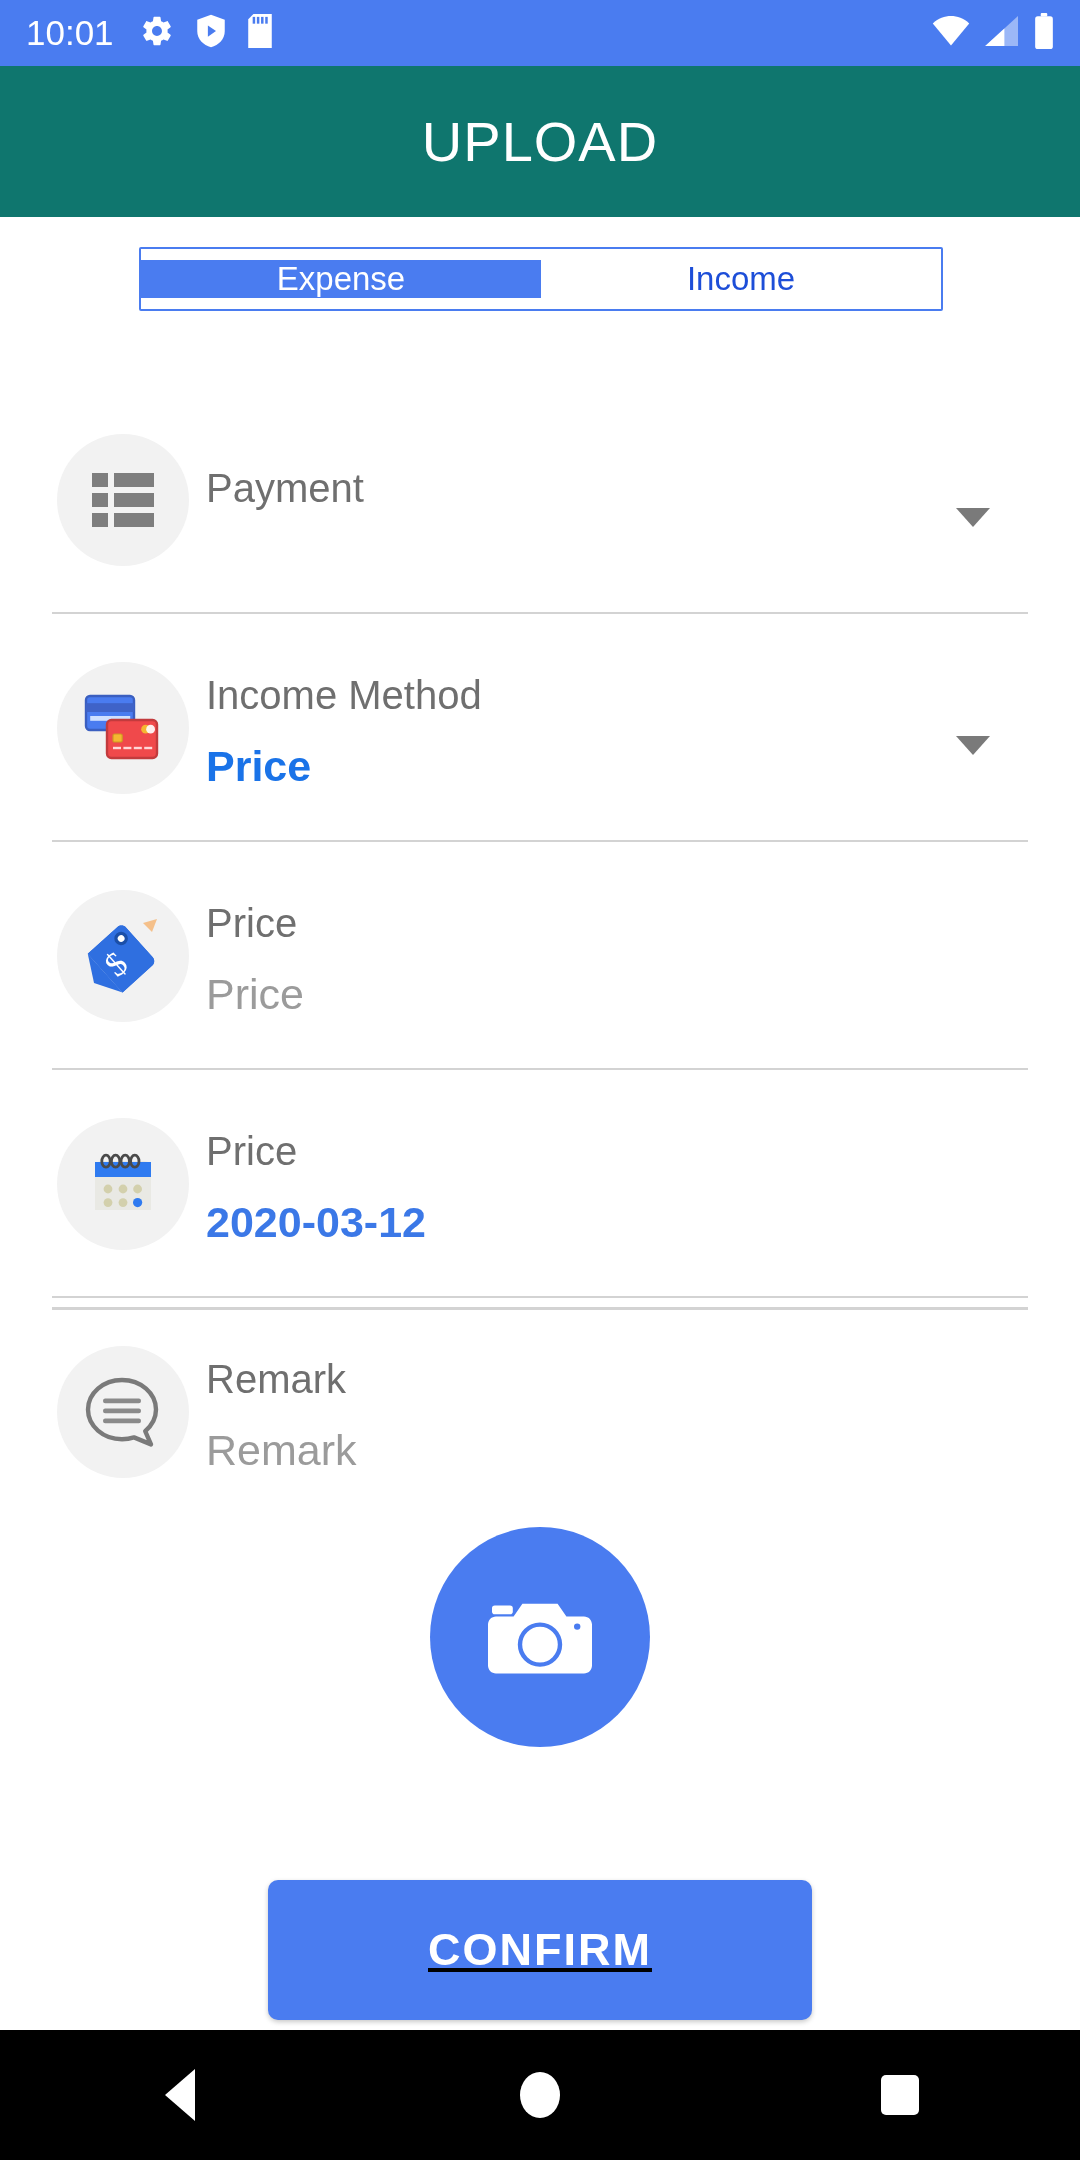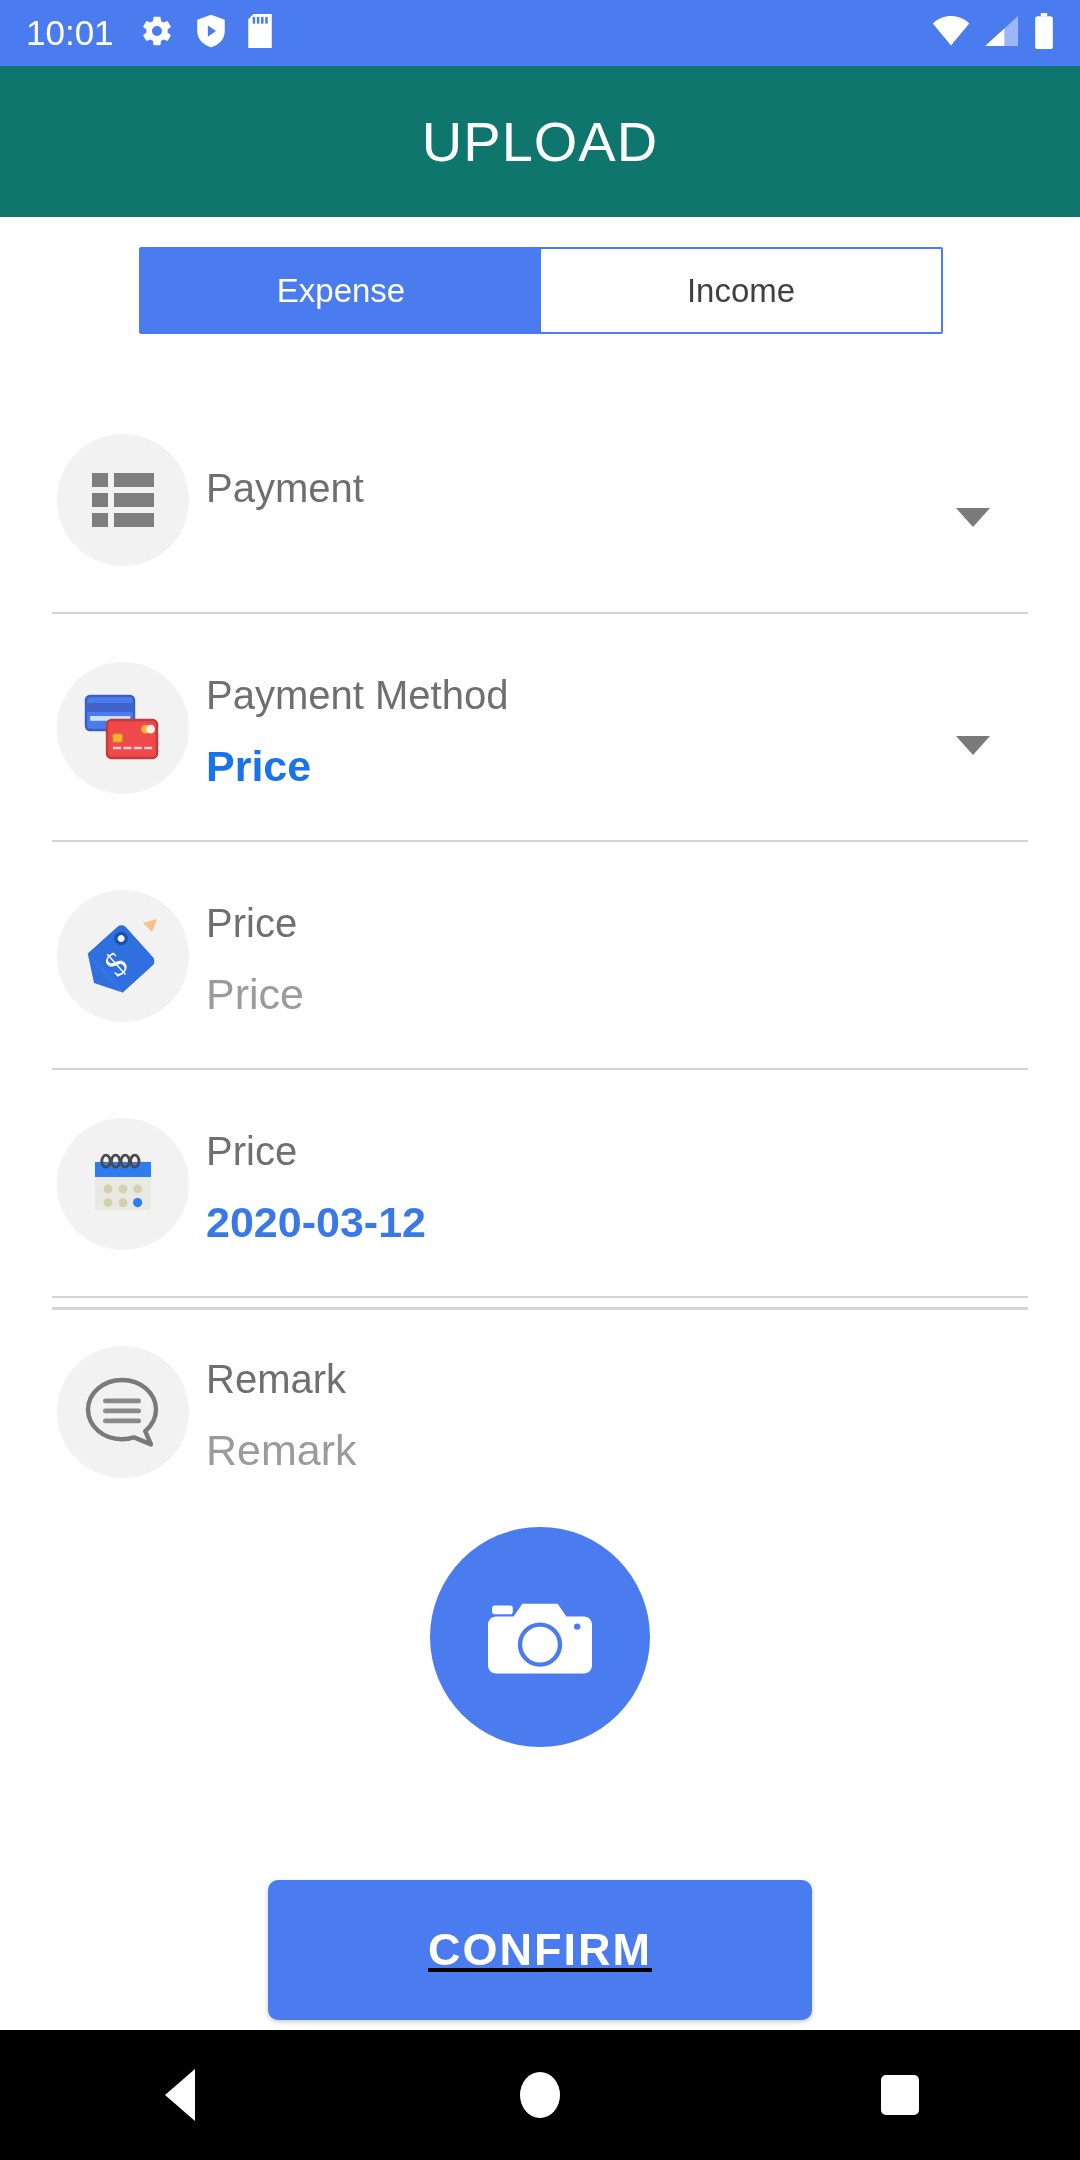"Expense" .tabs { align-items: none -> center; height: 87px -> 64px }
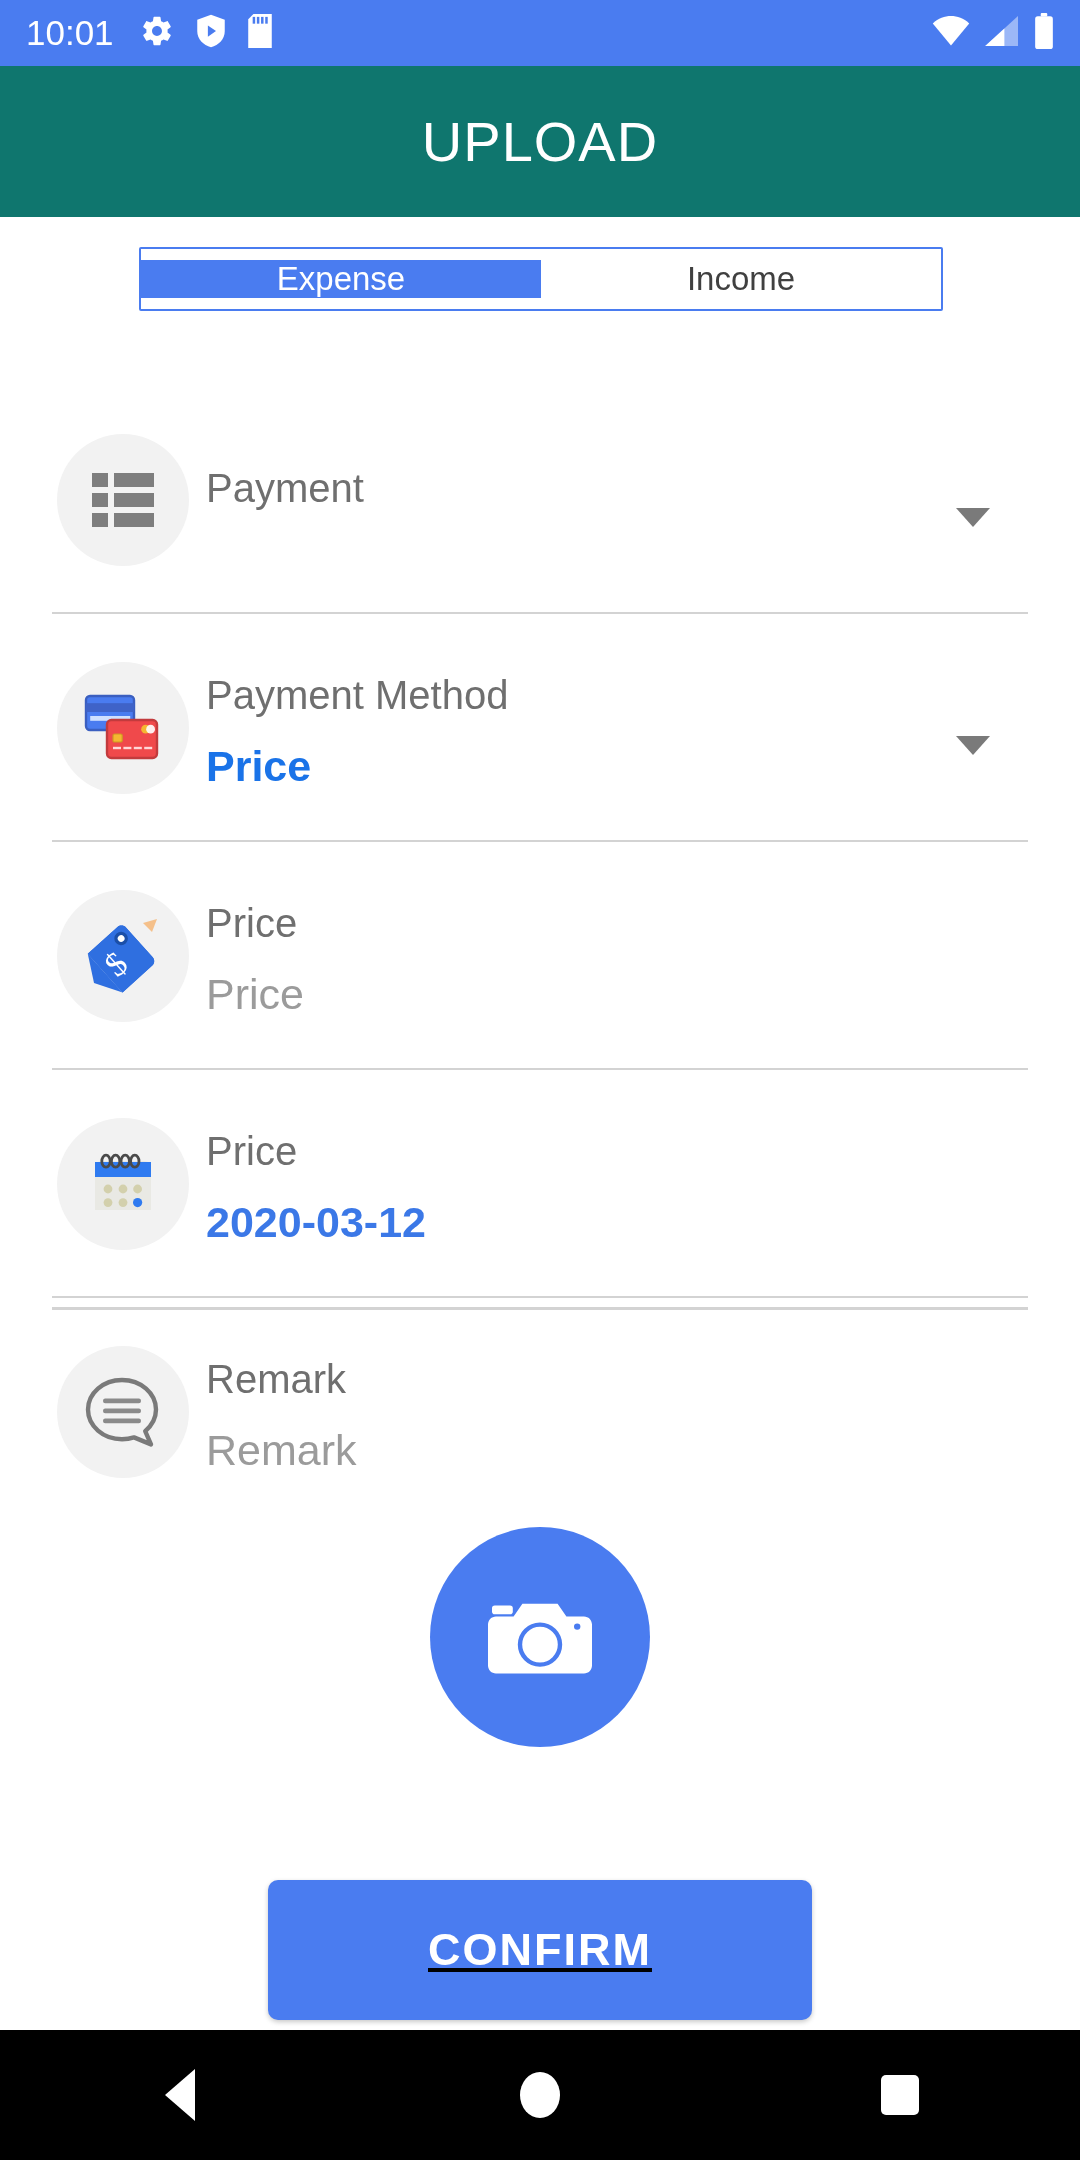"Income" .tab { color: #404040 -> #1d4ed8 }
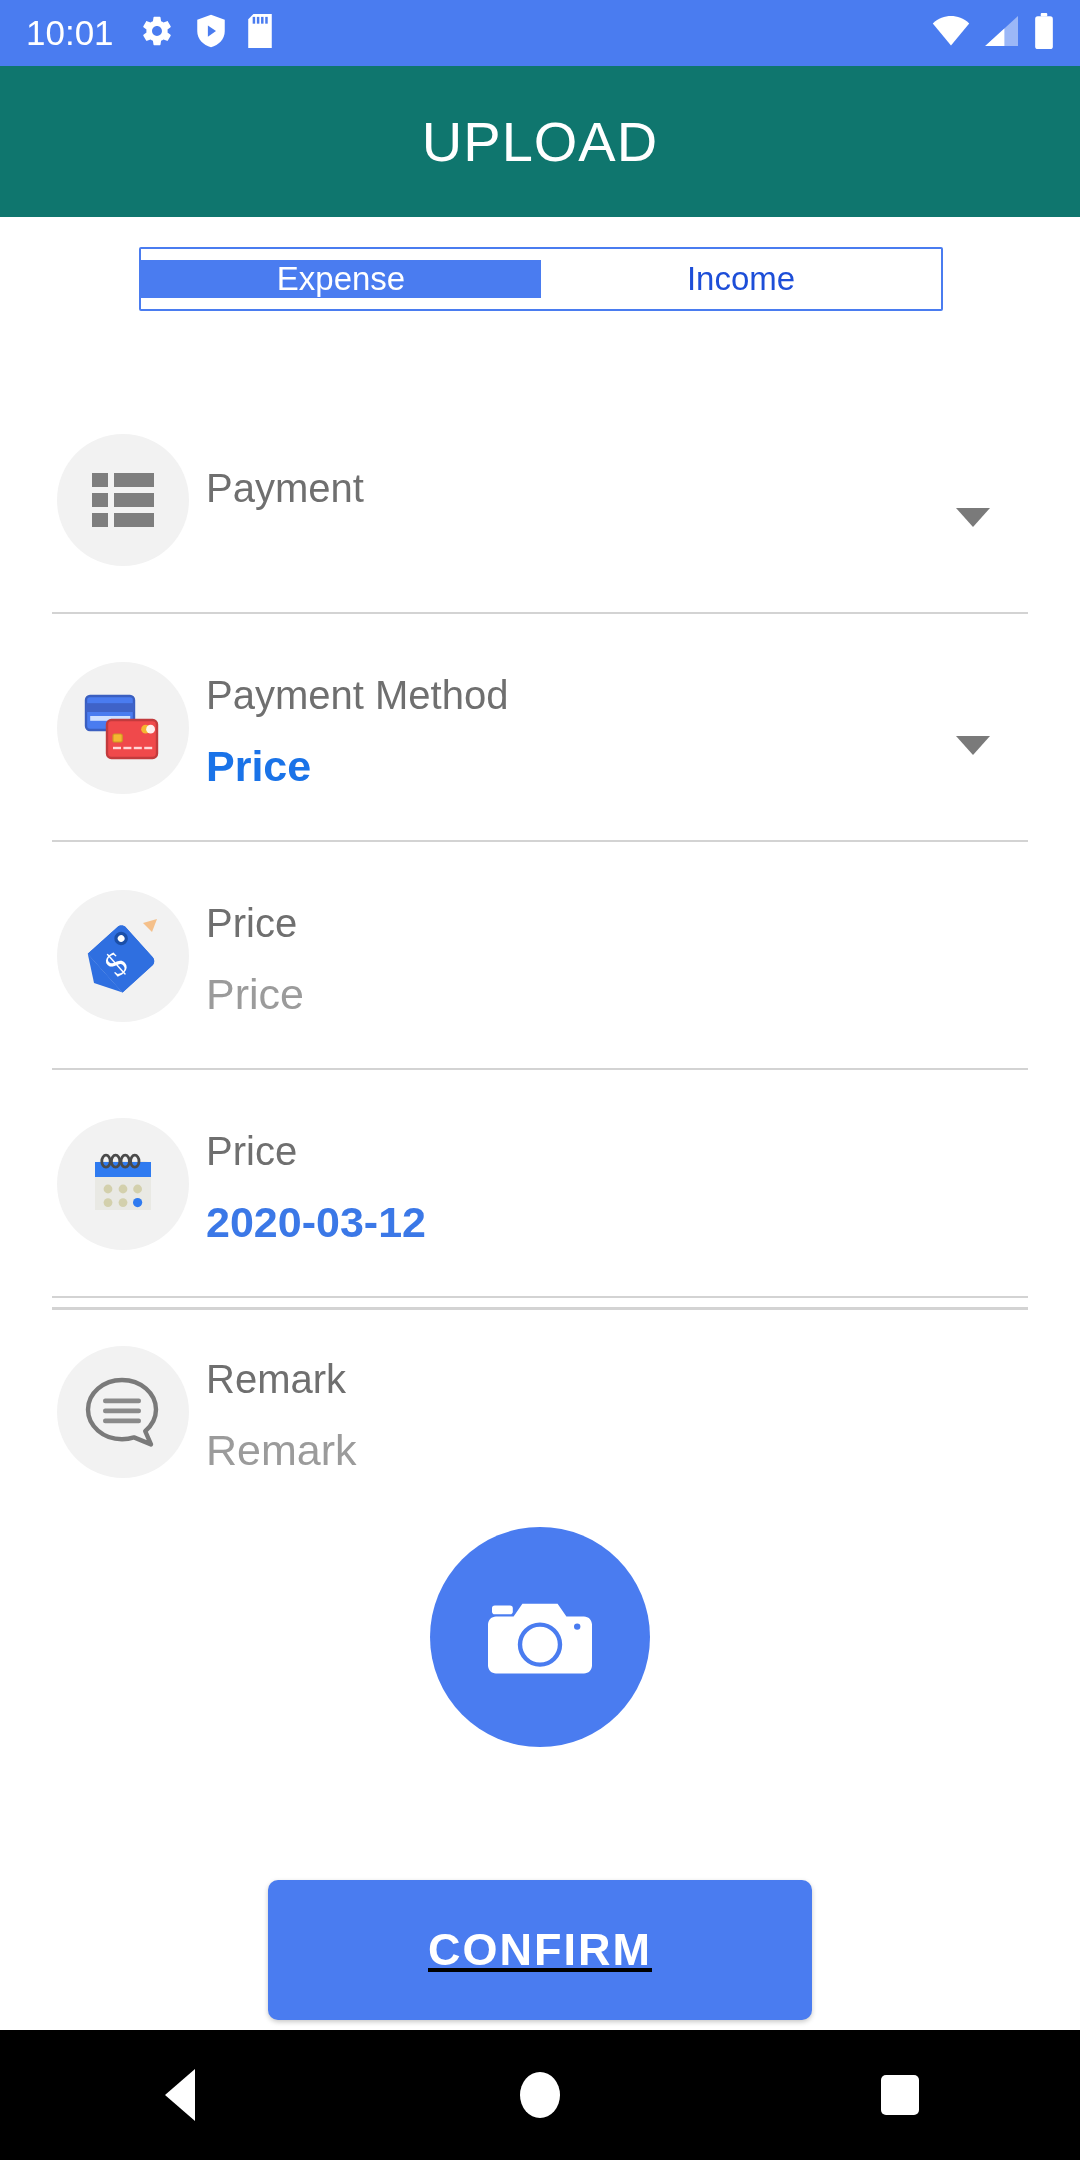"Payment Method" div.row-label { text: Payment -> Income }
